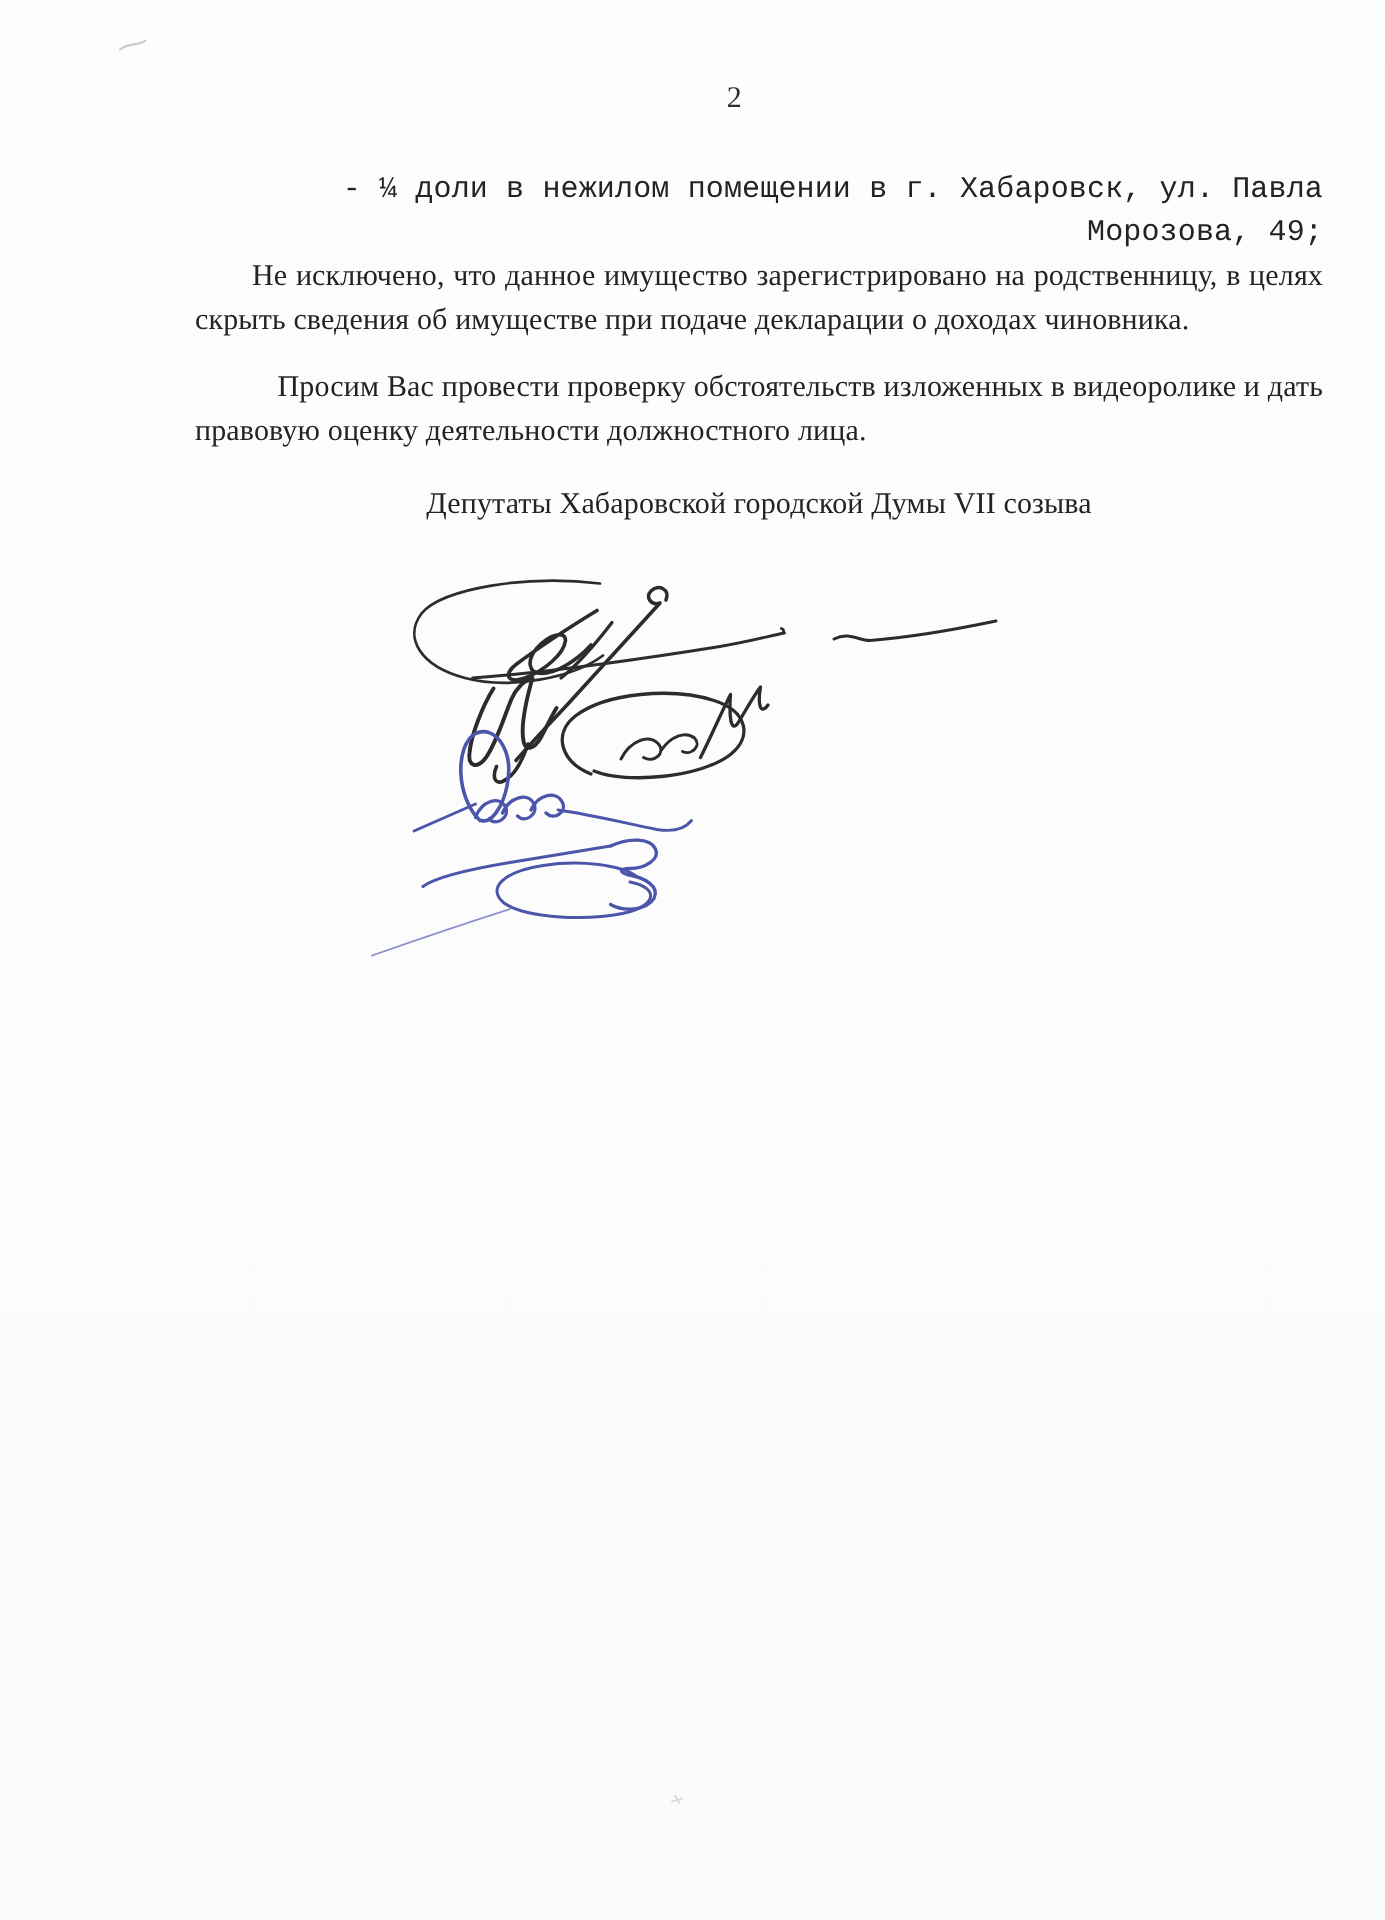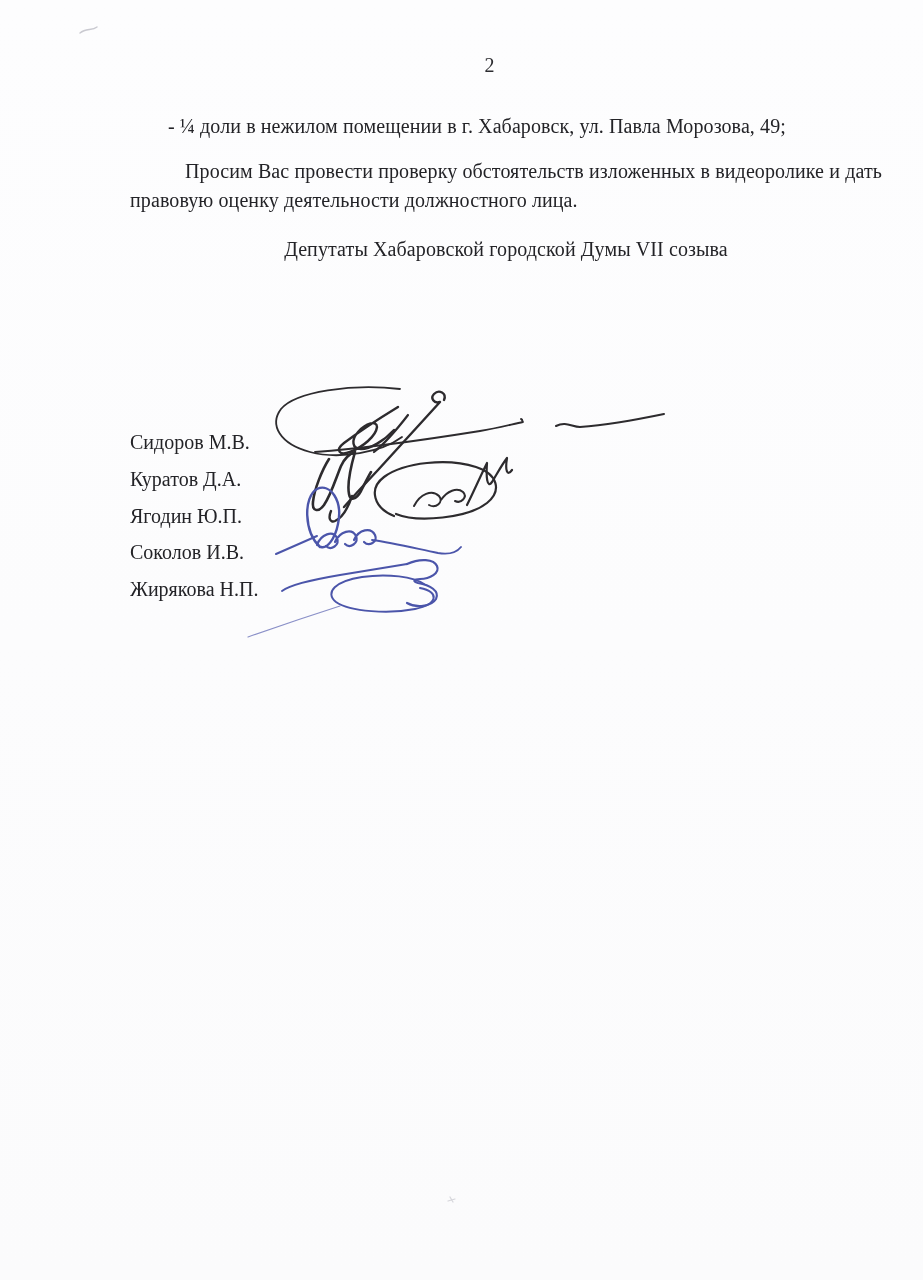"- ¼ доли в нежилом" .list-item { font-family: none -> Liberation Mono, monospace; text-align: left -> right }
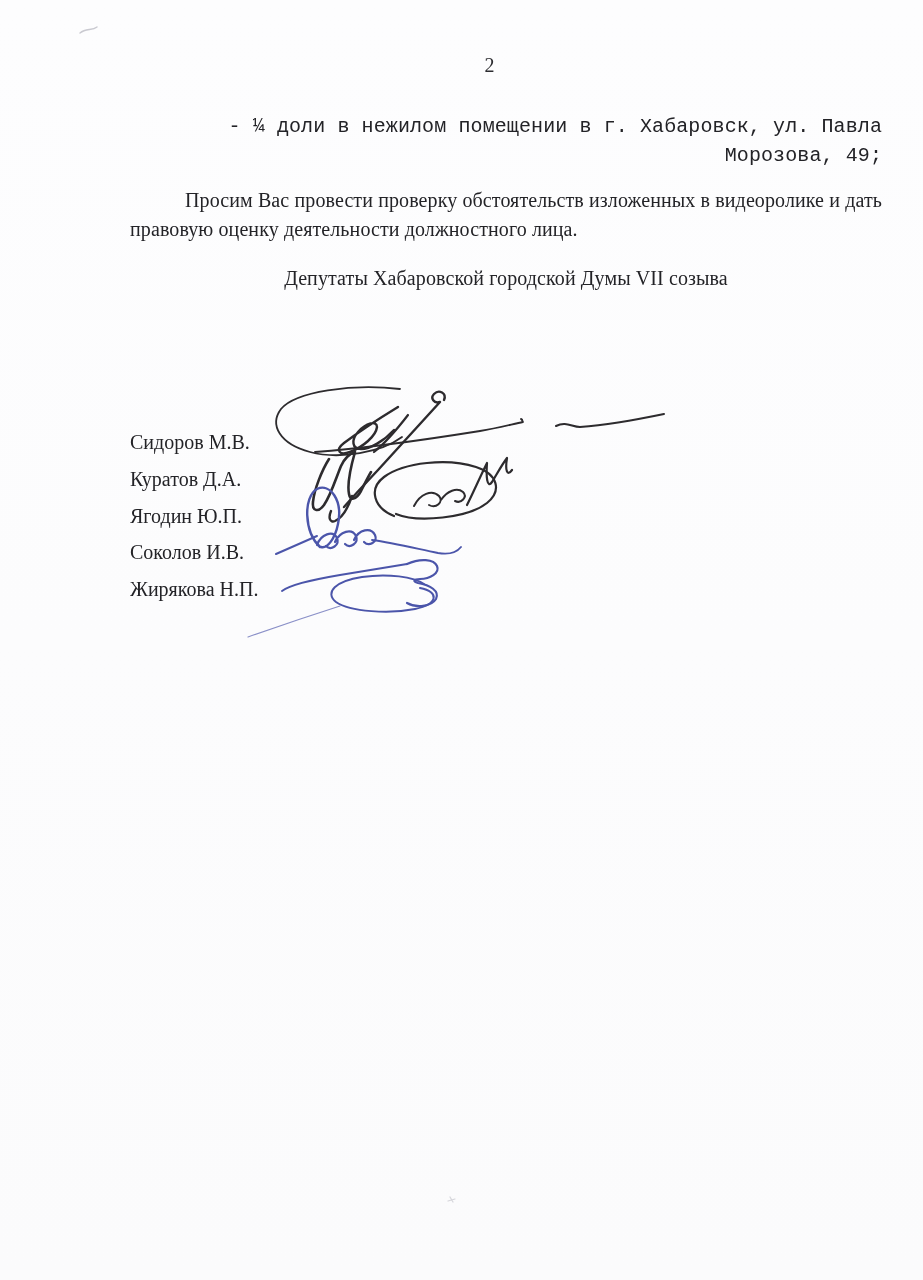"Не исключено, что данное имущество" p.para-property { html: none -> <p>Не исключено, что данное имущество зарегистрировано на родственницу, в целях скрыть сведения об имуществе при подаче декларации о доходах чиновника.</p> }
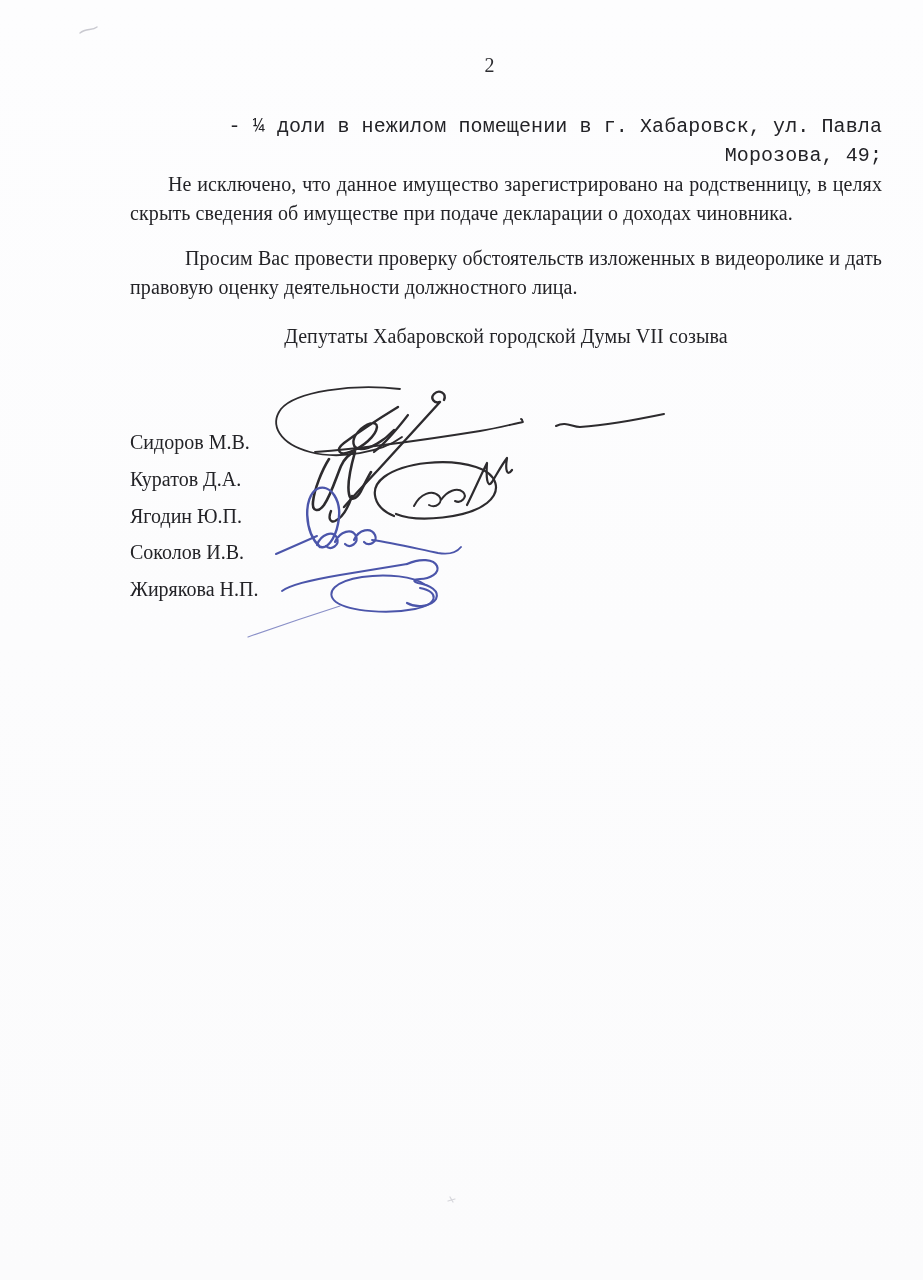"Сидоров М.В." div.names { html: <div> <div>Сидоров М.В.</div> <div>Куратов Д.А.</div> <div>Ягодин Ю.П.</div> <div>Соколов И.В.</div> <div>Жирякова Н.П.</div> </div> -> none }
